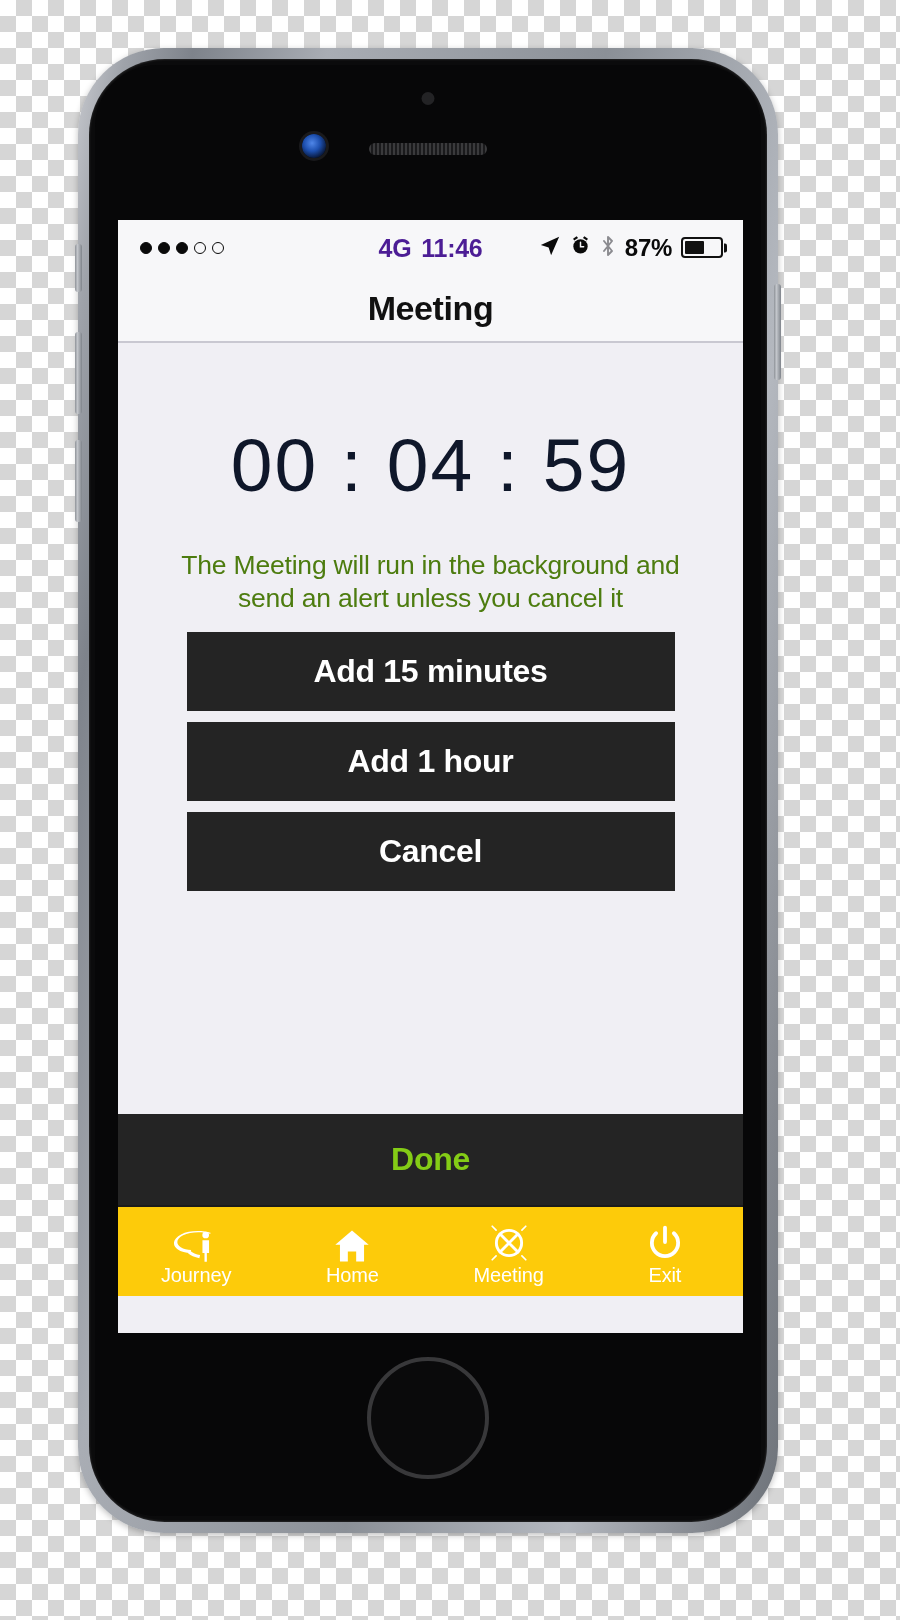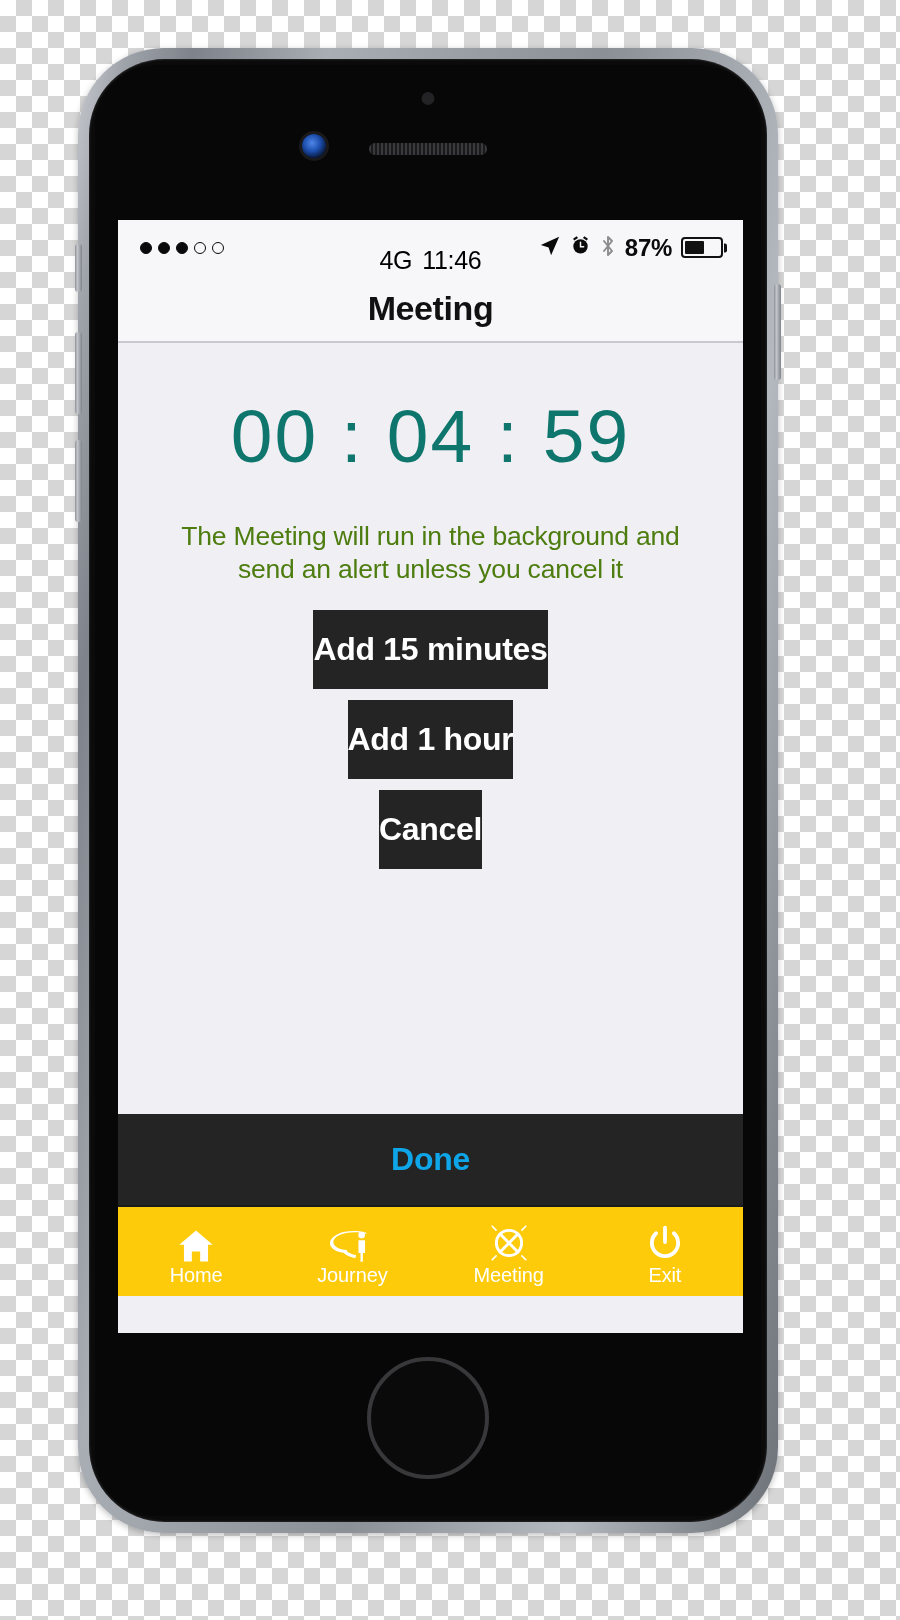"4G" .sb-center { color: #000000 -> #4c1d95; font-weight: 400 -> 700; margin-top: 12px -> none }
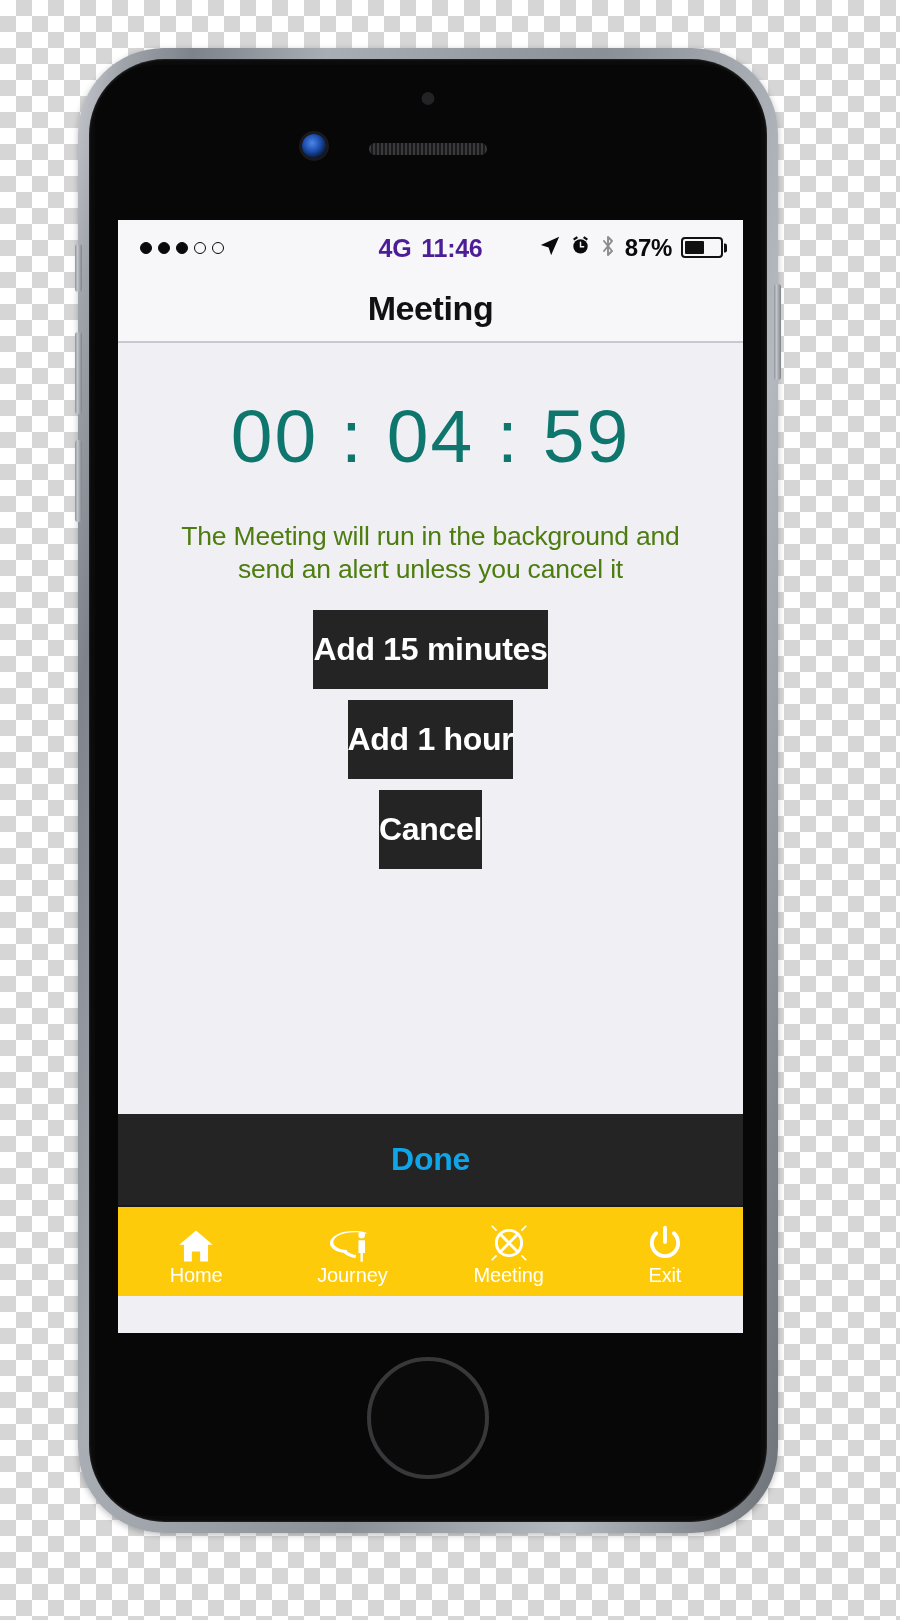"00 : 04 : 59" .timer { color: #0f766e -> #0f172a; padding-top: 56px -> 85px }
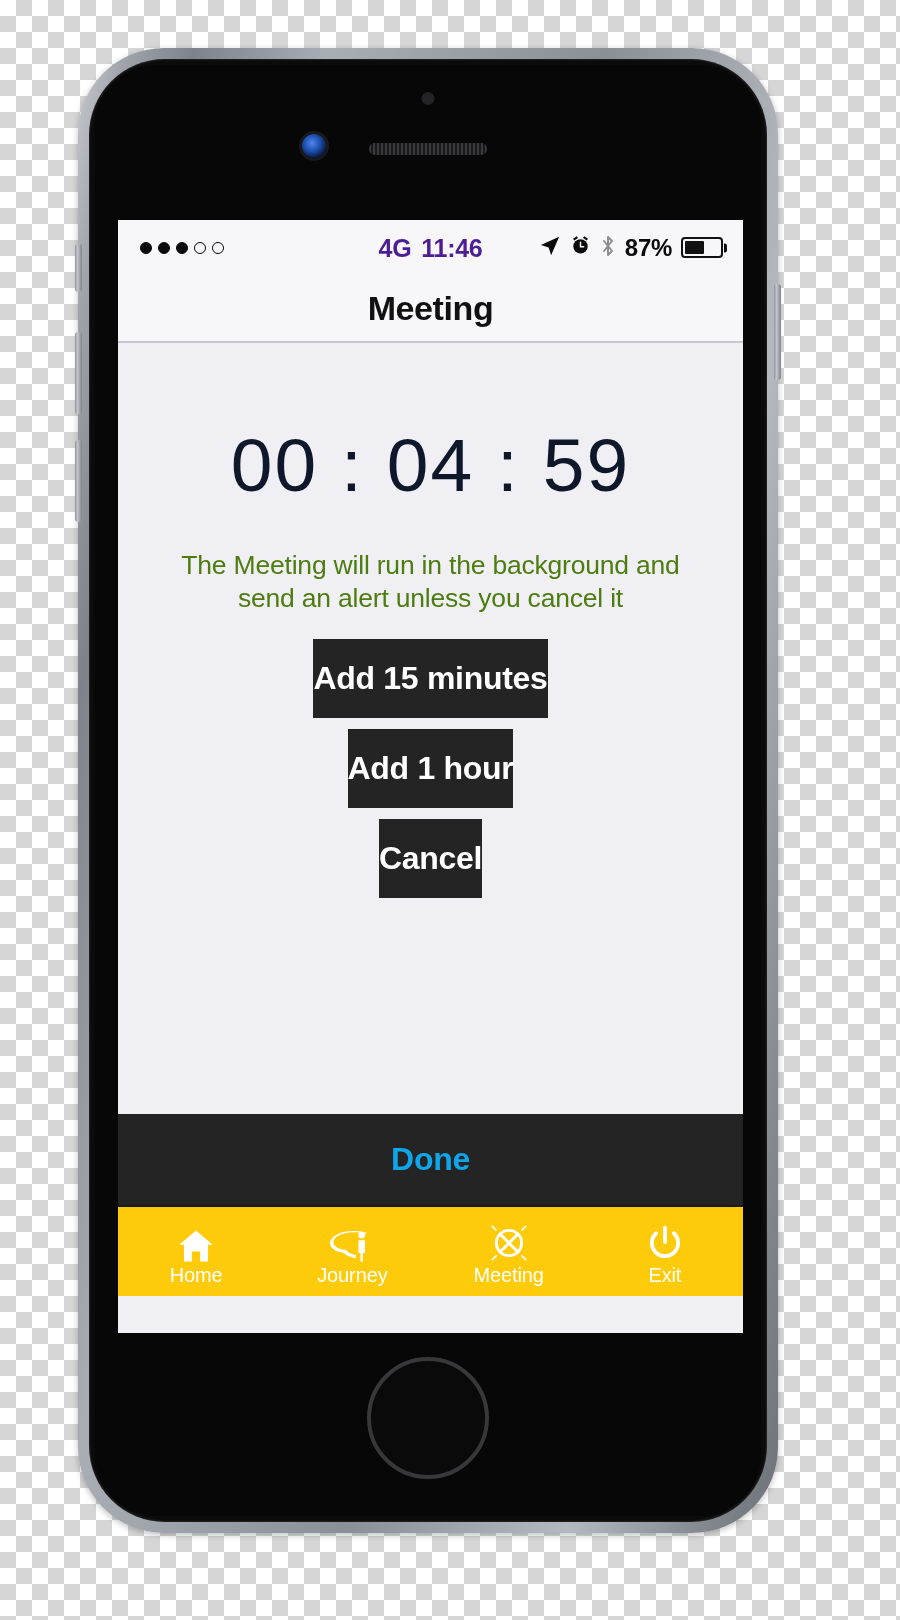"Add 15 minutes" .actions { align-items: center -> none; margin: 24px auto 0 -> 17px auto 0 }
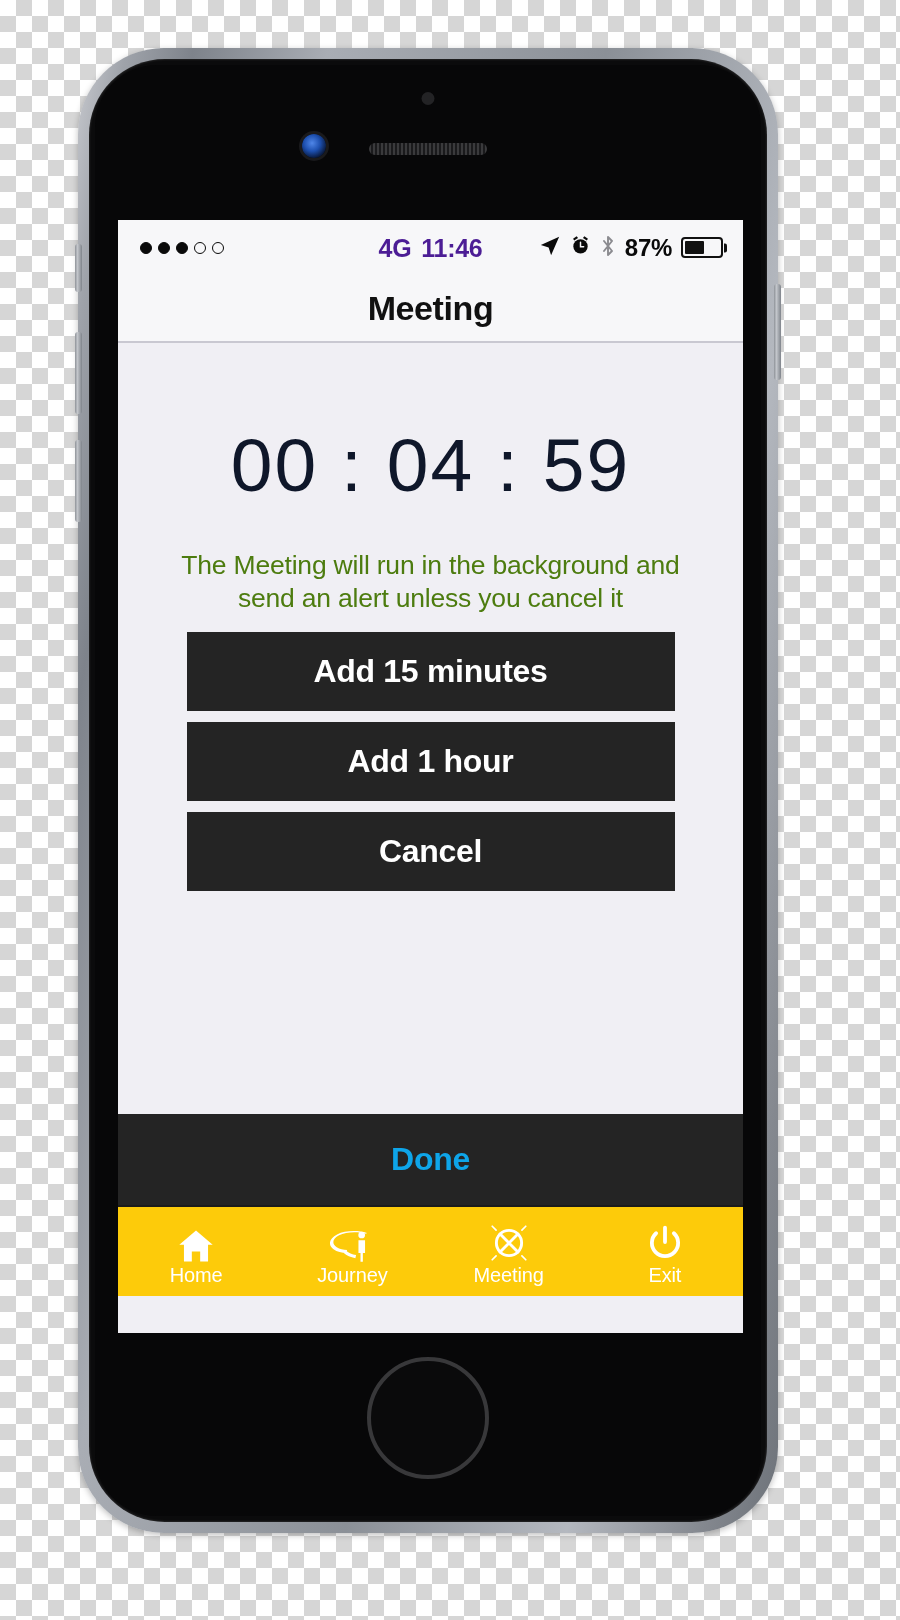"Done" .done-bar { color: #0ea5e9 -> #84cc16 }
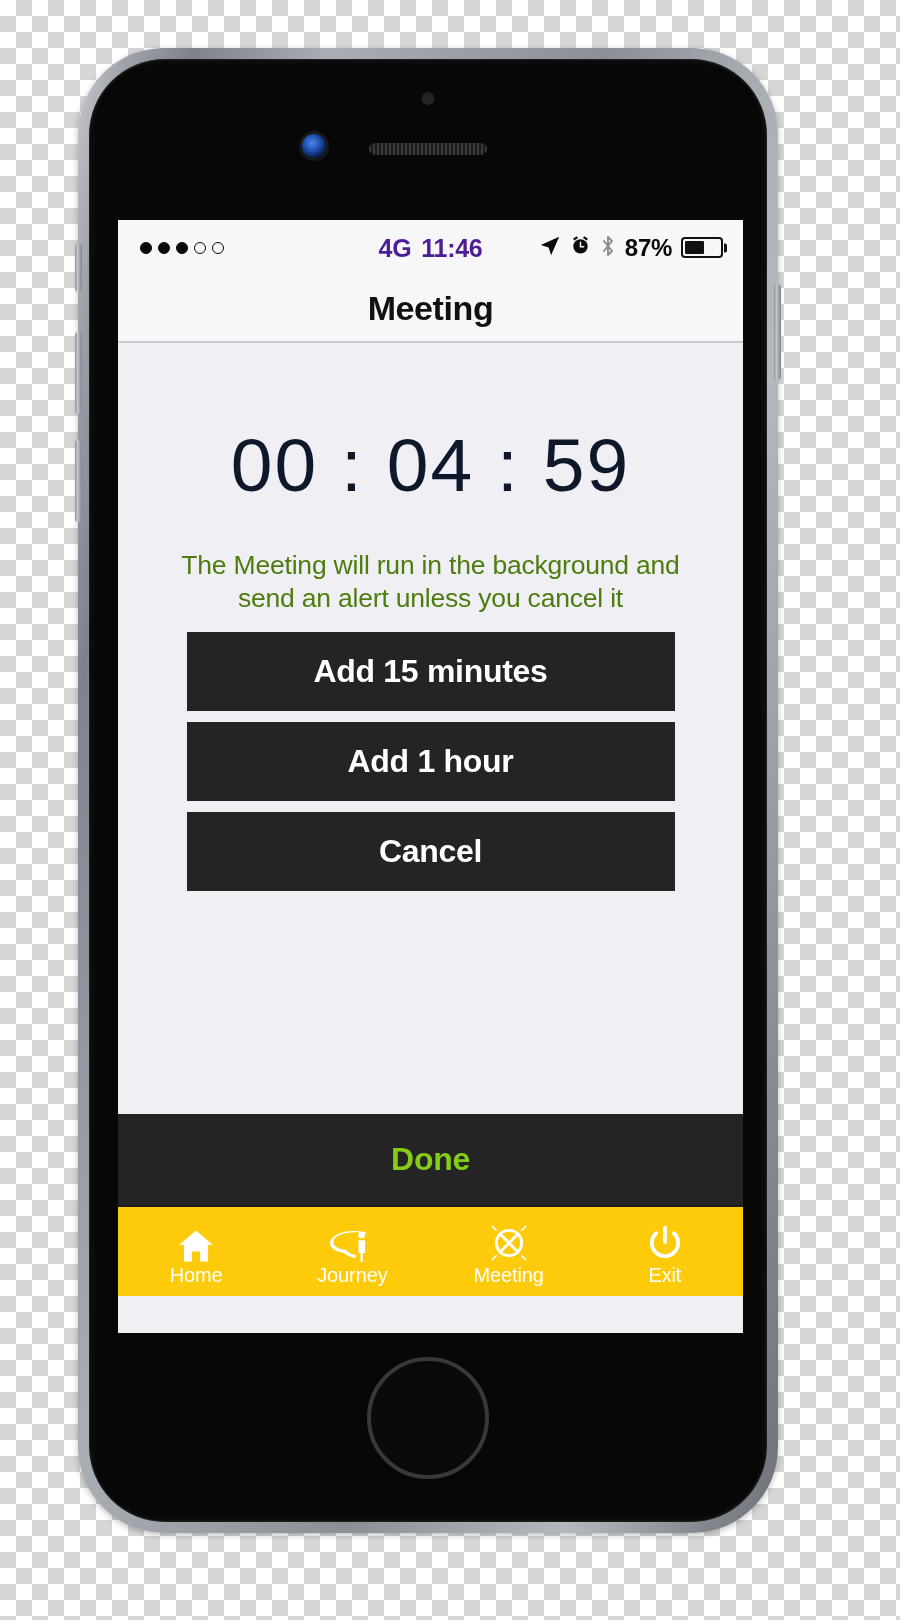"Home" div.tab { order: before "Journey" -> after "Journey" }
